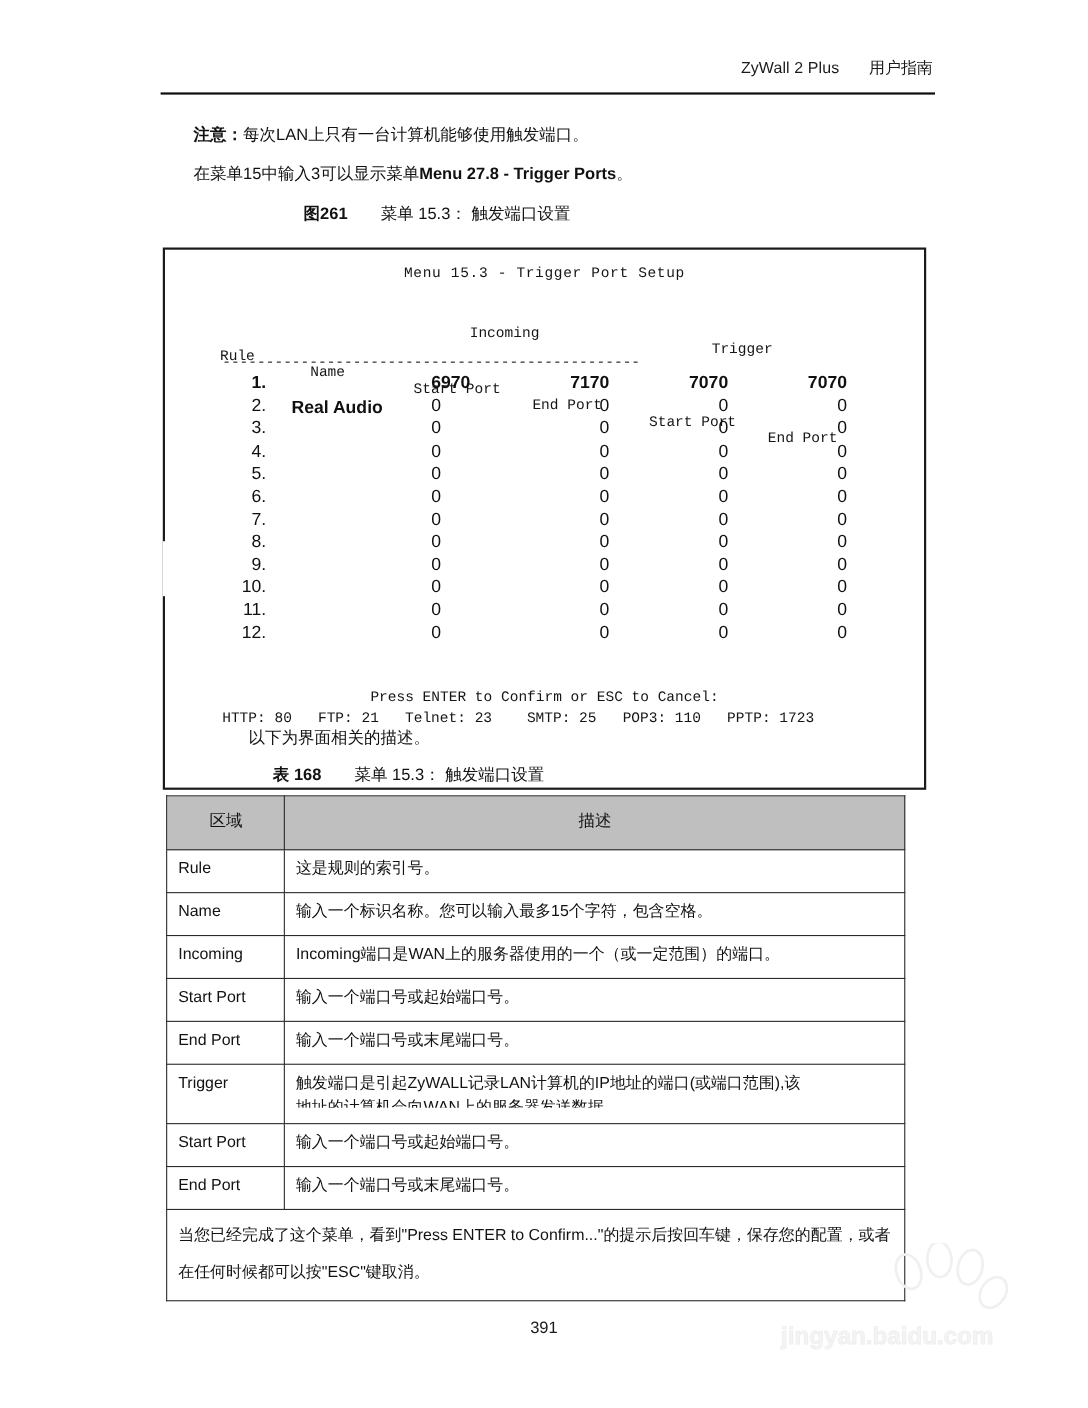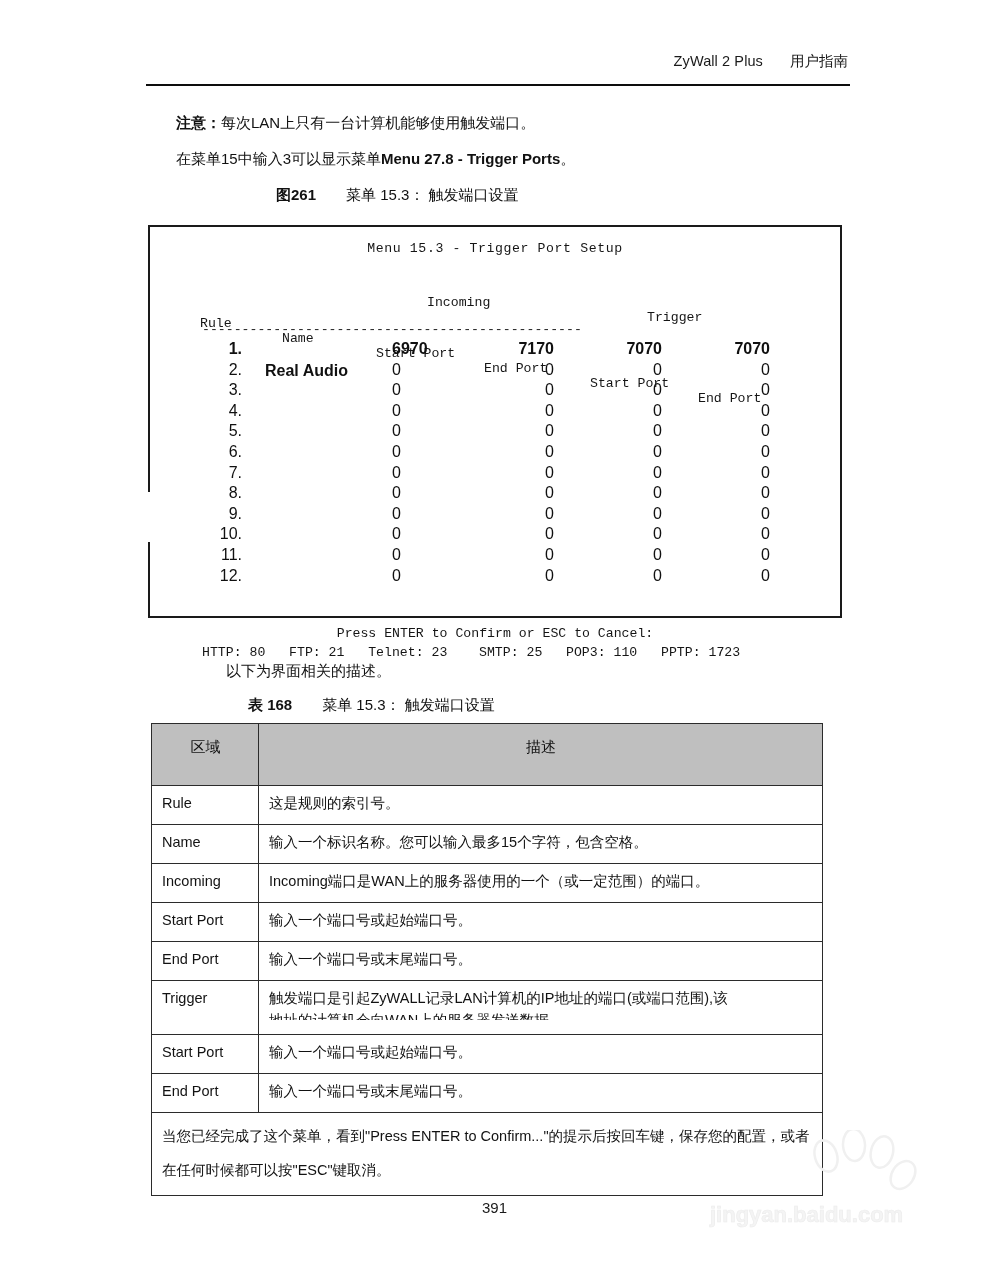"Menu 15.3 - Trigger Port" #terminal { height: 393px -> 493px }
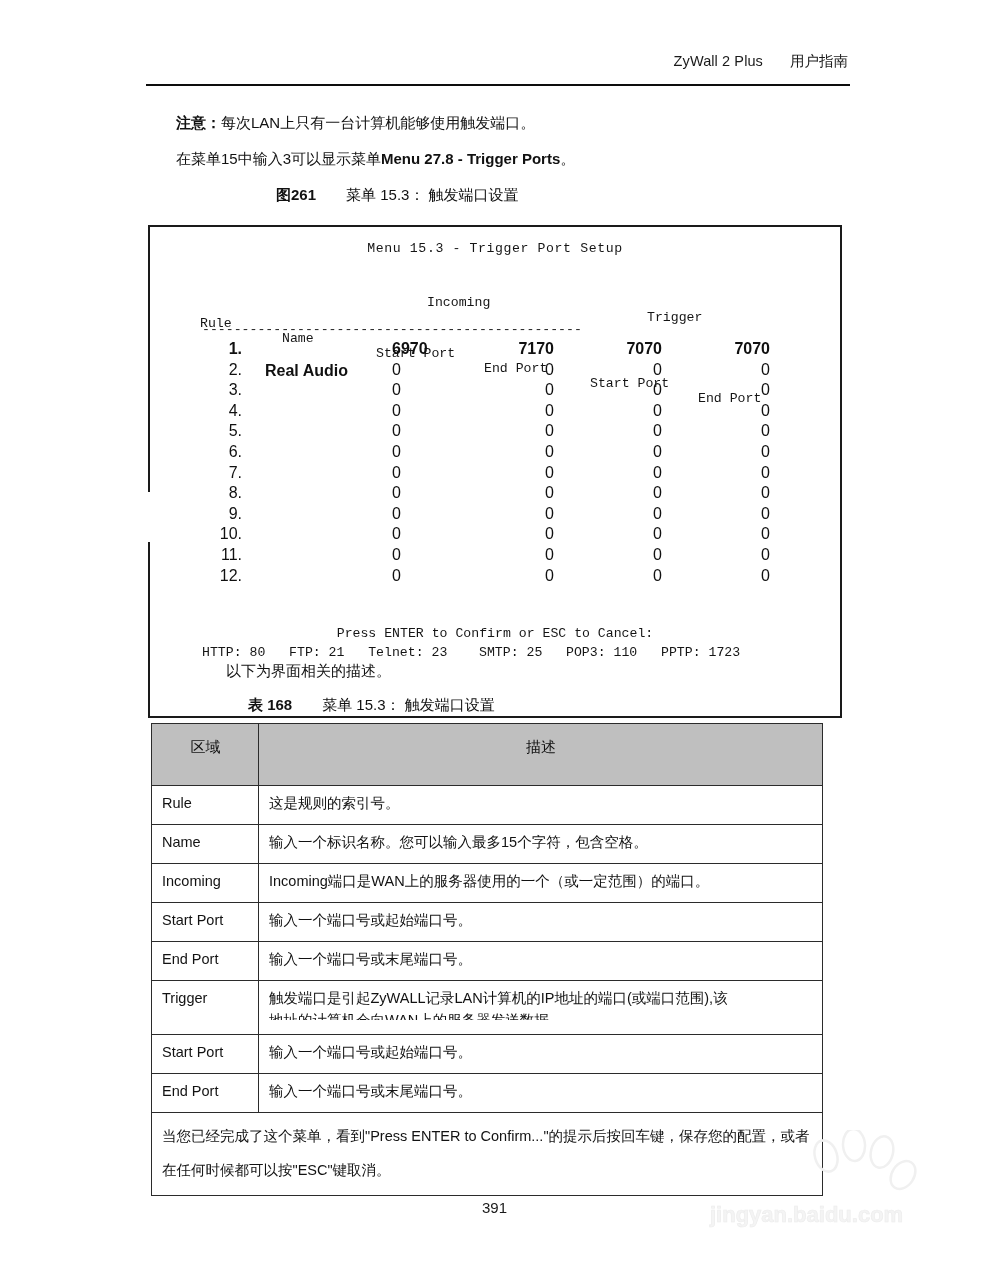"区域" #desc-table tr.hdr td { padding-bottom: 27px -> 14px }
